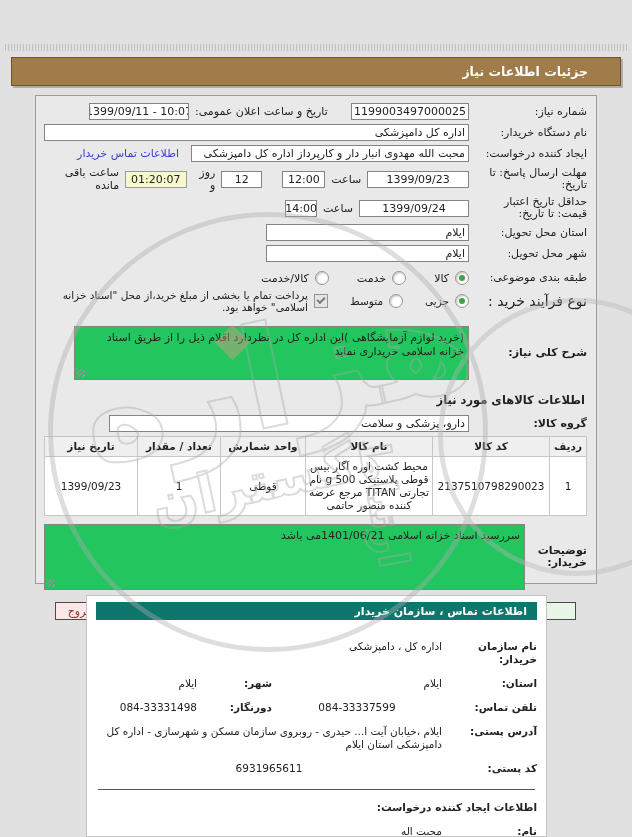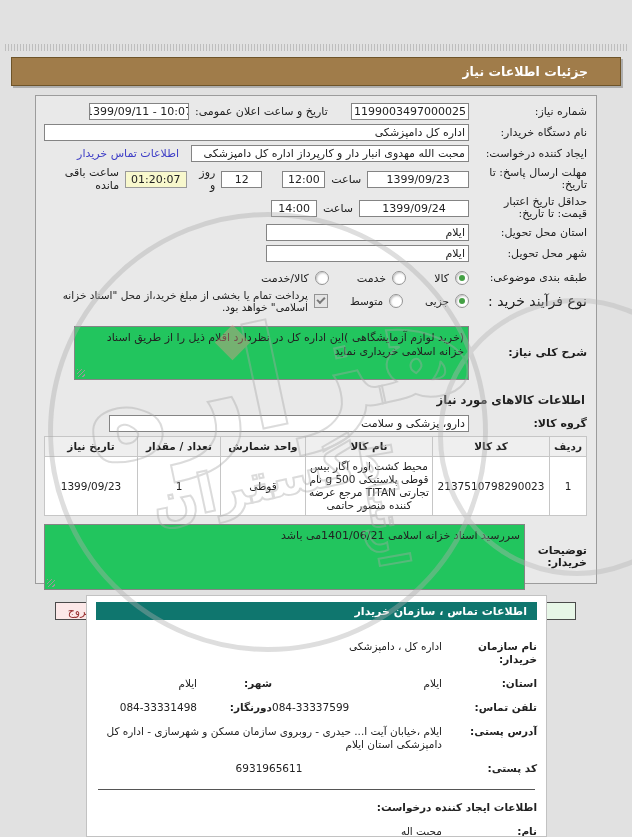"14:00" div.ibox { width: 46px -> 32px }
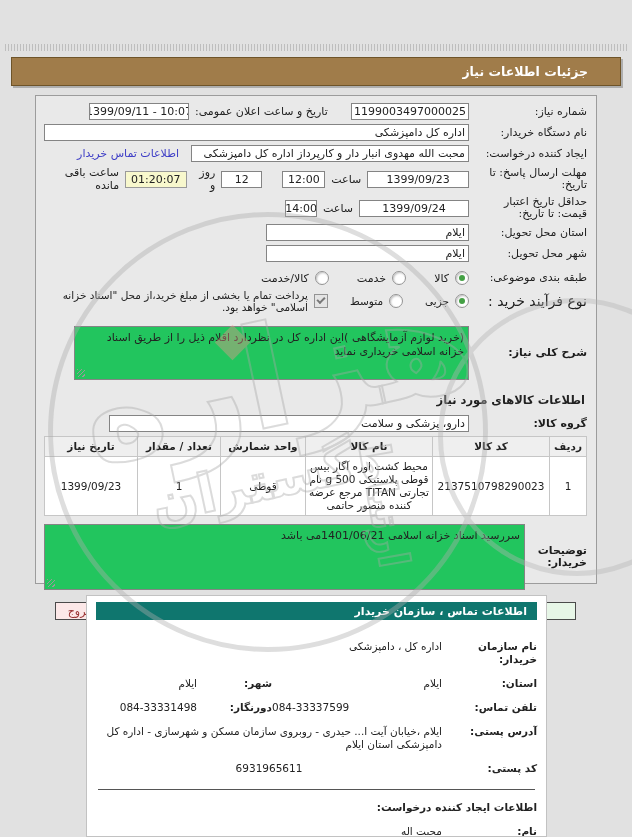"084-33337599" div.cp-val { text-align: left -> center }
